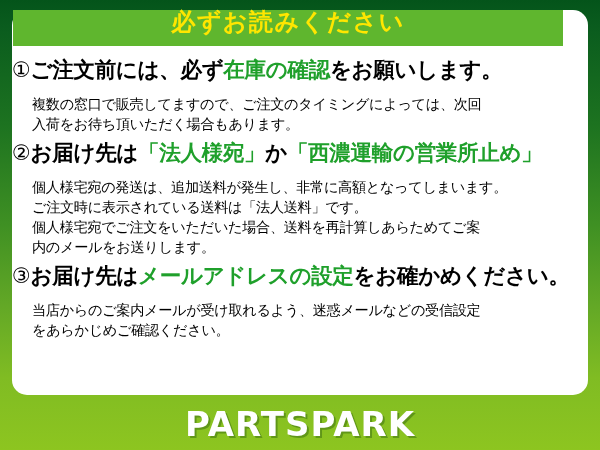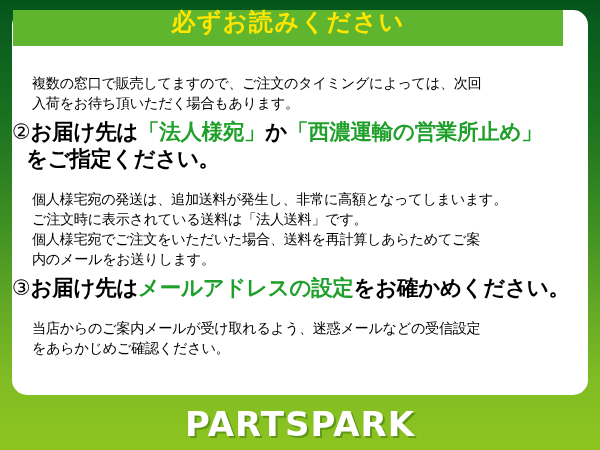"①ご注文前には、必ず在庫の確認をお願いします。" div.item-heading { html: none -> <div> <span>①</span><span>ご注文前には、必ず</span><span>在庫の確認</span><span>をお願いします。</span> </div> }
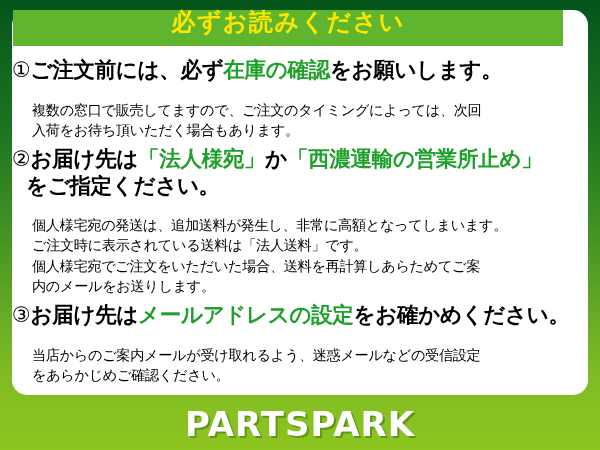"複数の窓口で販売してますので、ご注文のタイミングによっては、次回" .item-body { margin-top: 16px -> 10px }
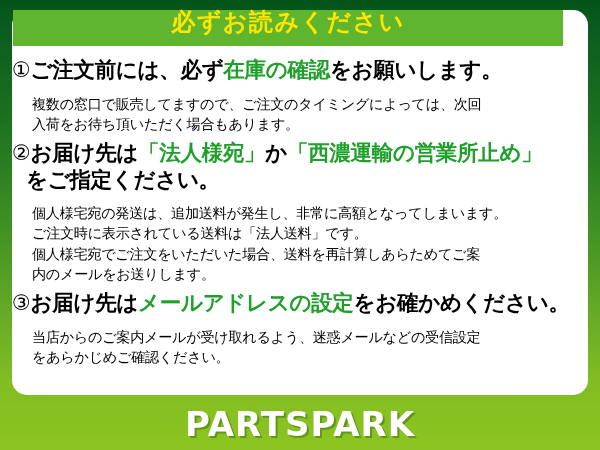"をご指定ください。" span.l2 { html: <span>をご指定ください。</span> -> none }
